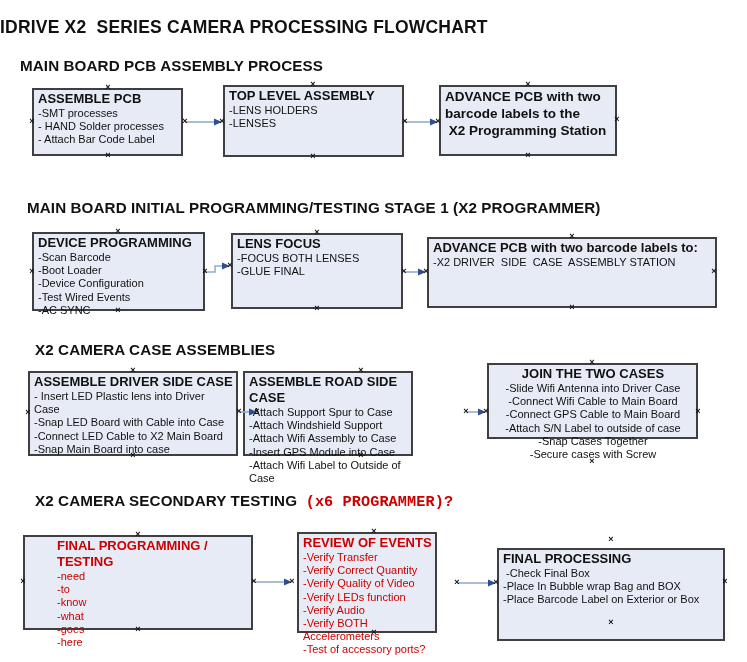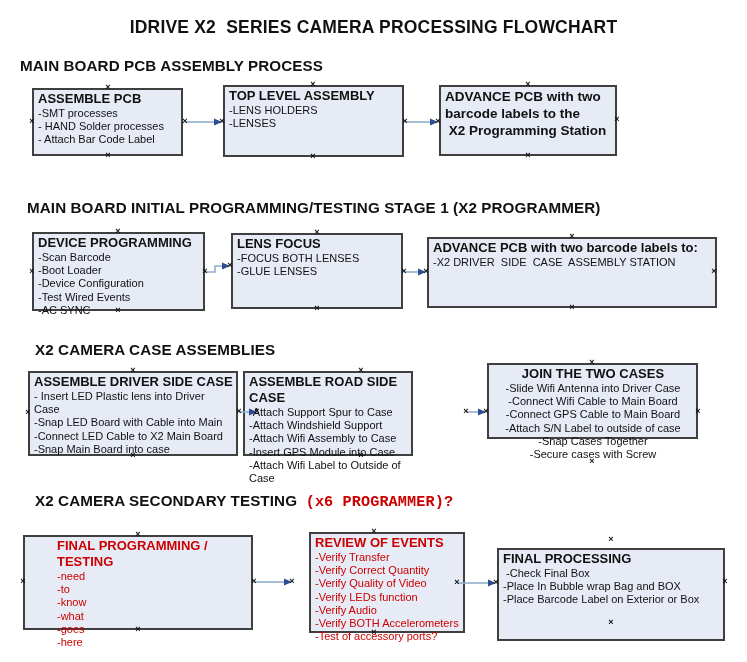"IDRIVE X2 SERIES CAMERA PROCESSING" .page-title { text-align: center -> left }
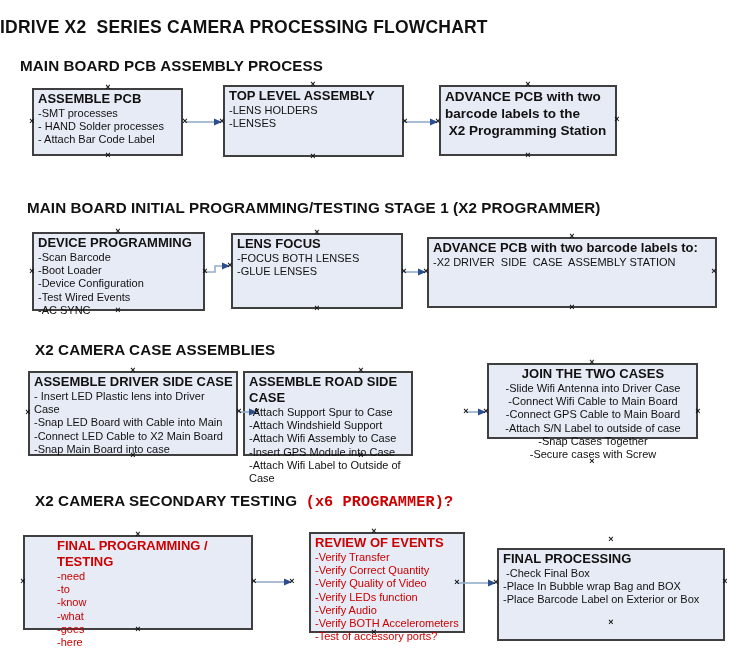"-GLUE LENSES" div { text: LENSES -> FINAL }
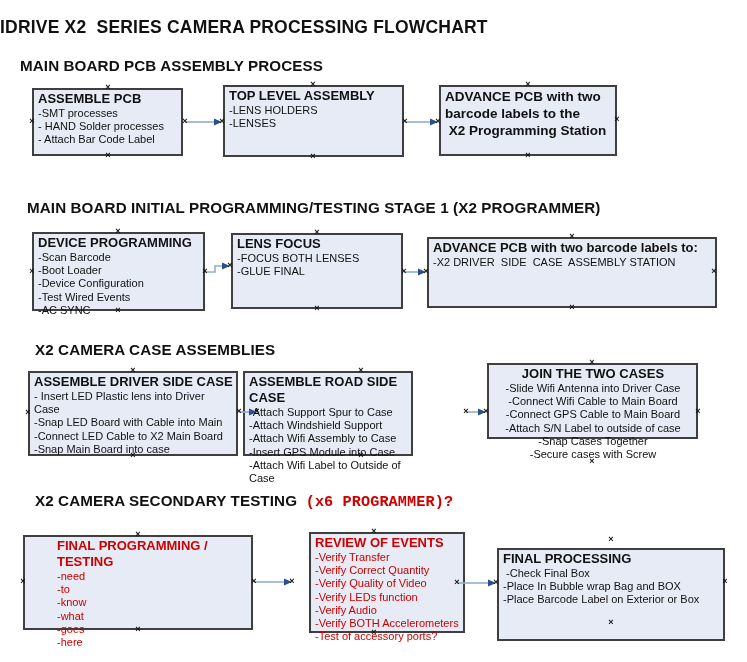"-Snap LED Board with Cable" div { text: Main -> Case }
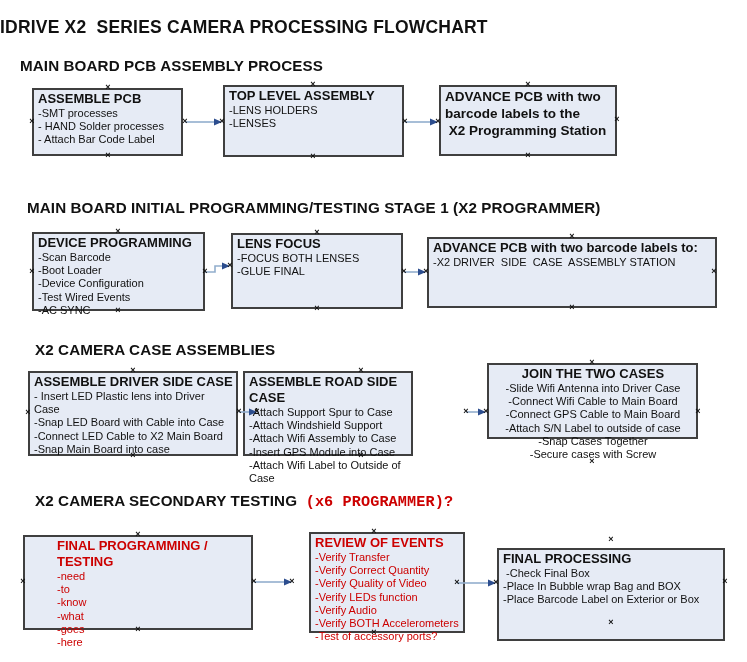"REVIEW OF EVENTS" .b11 { left: 309px -> 297px; width: 156px -> 140px }
